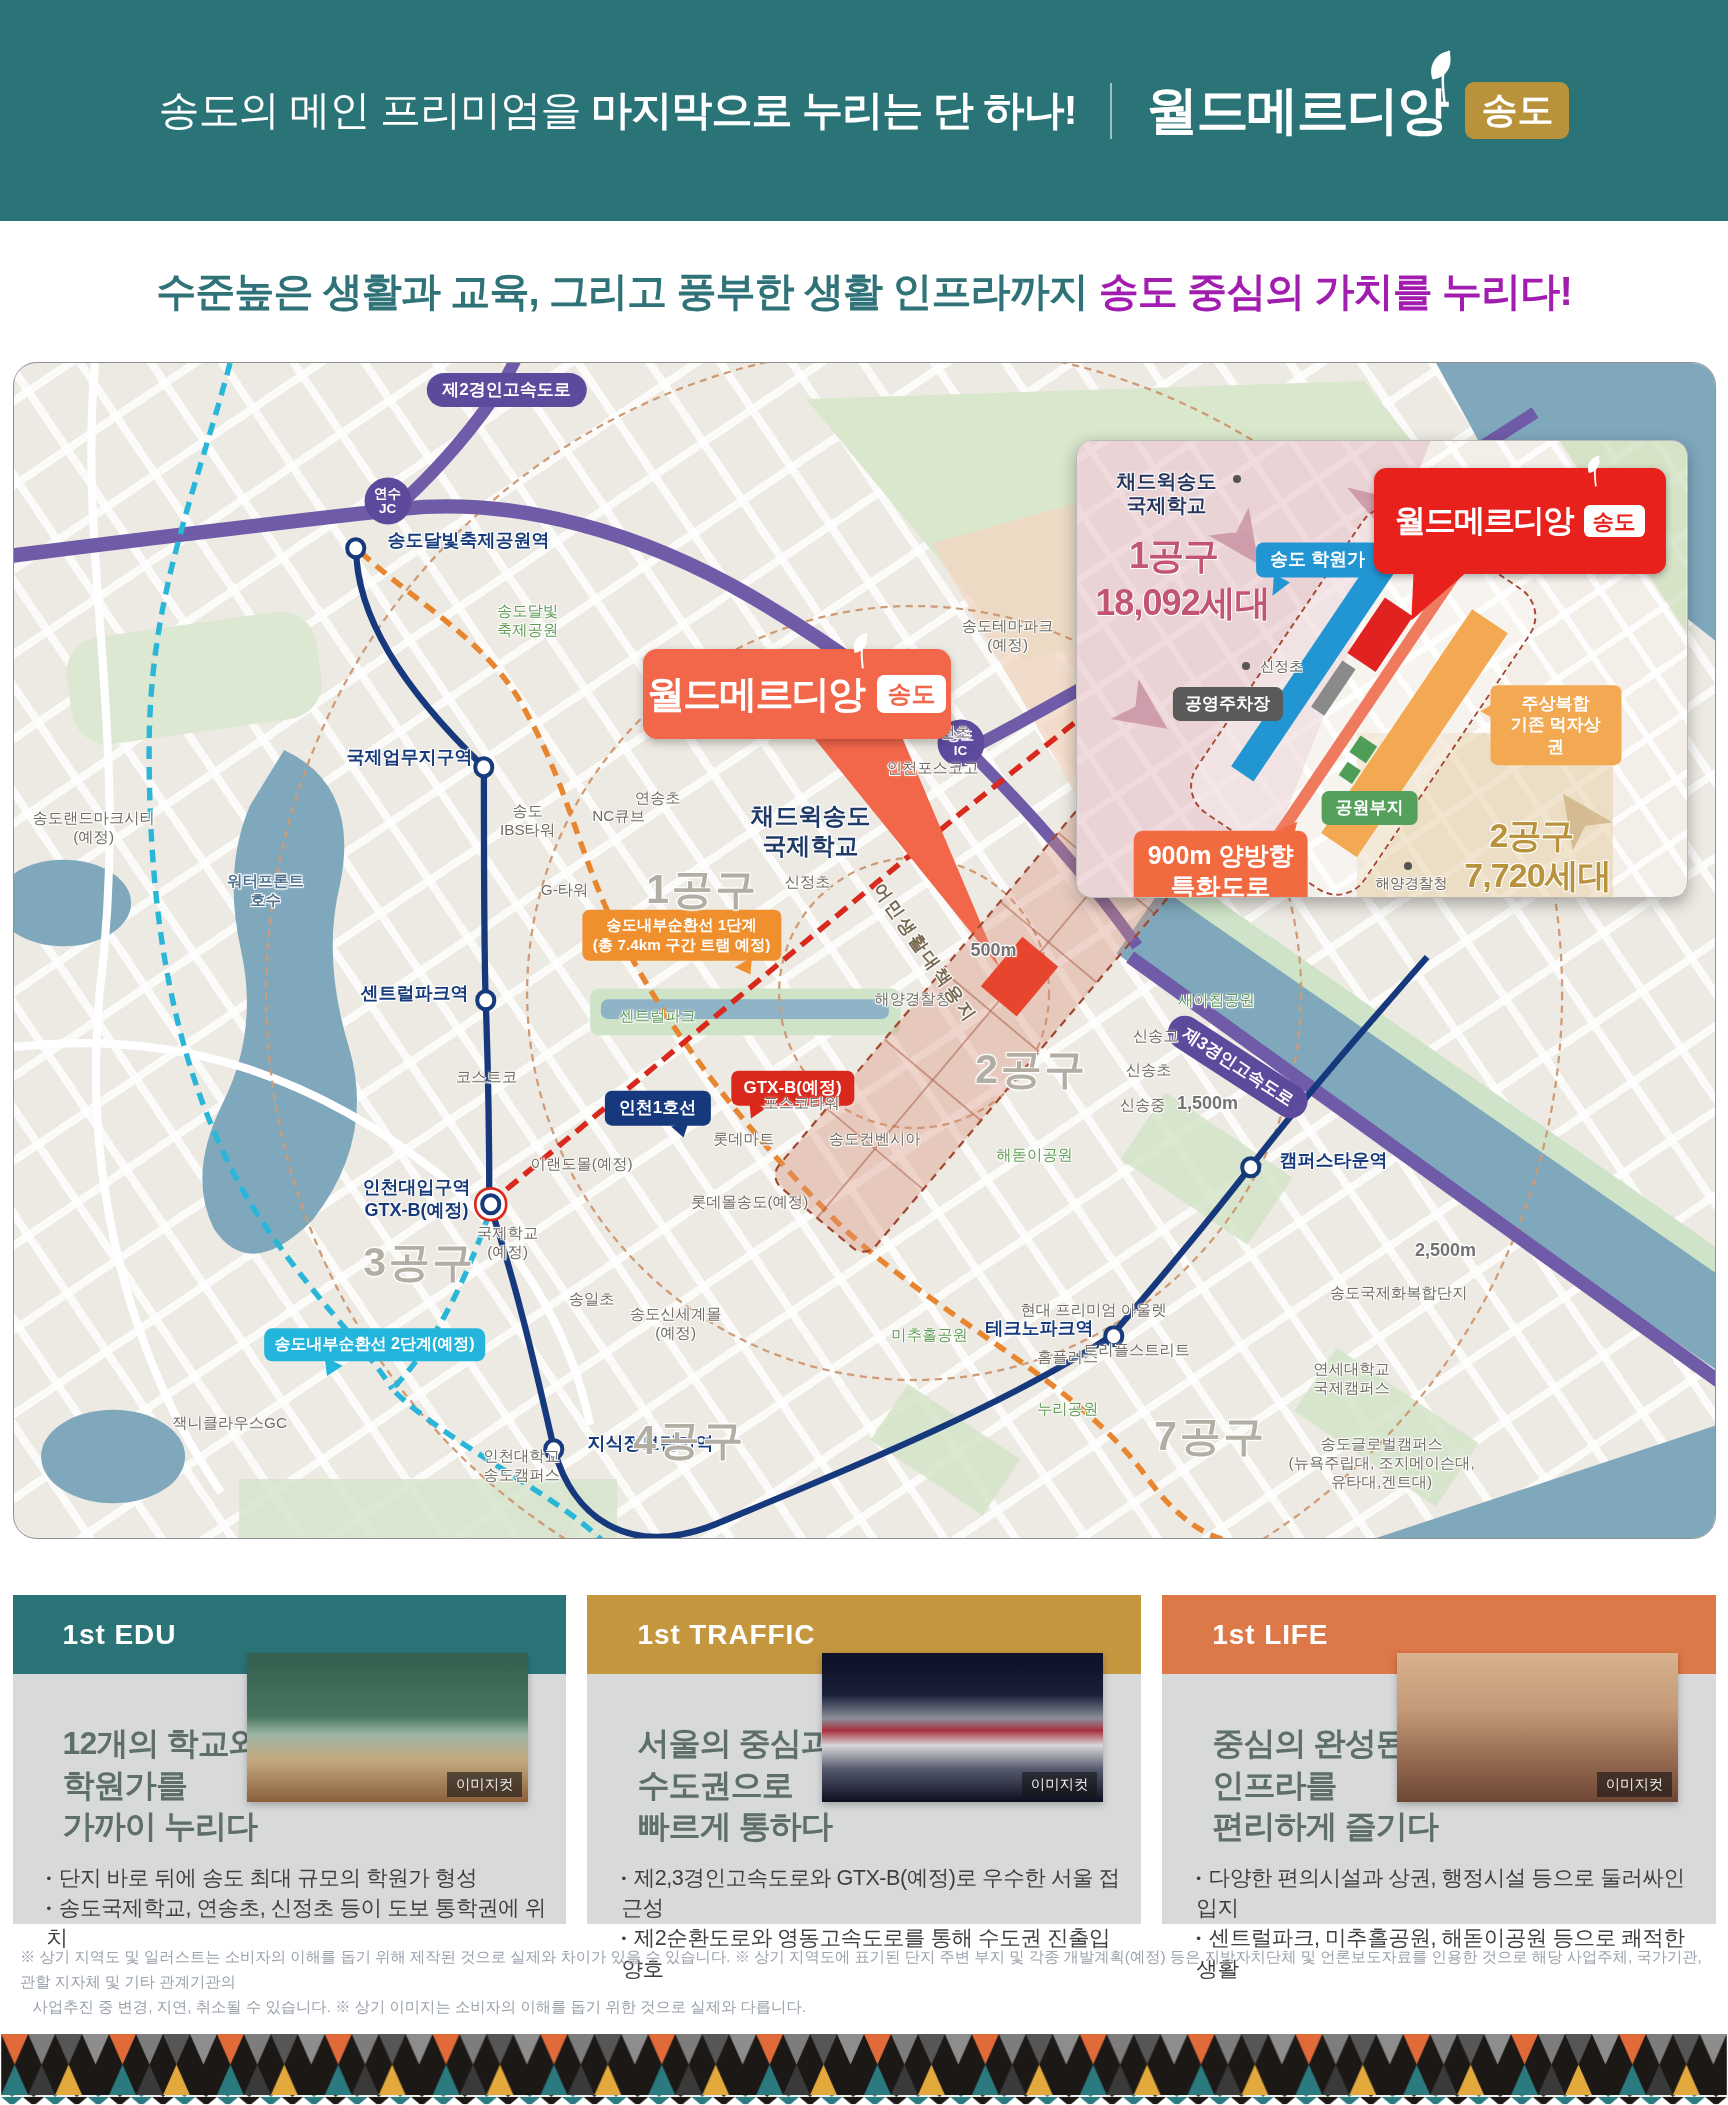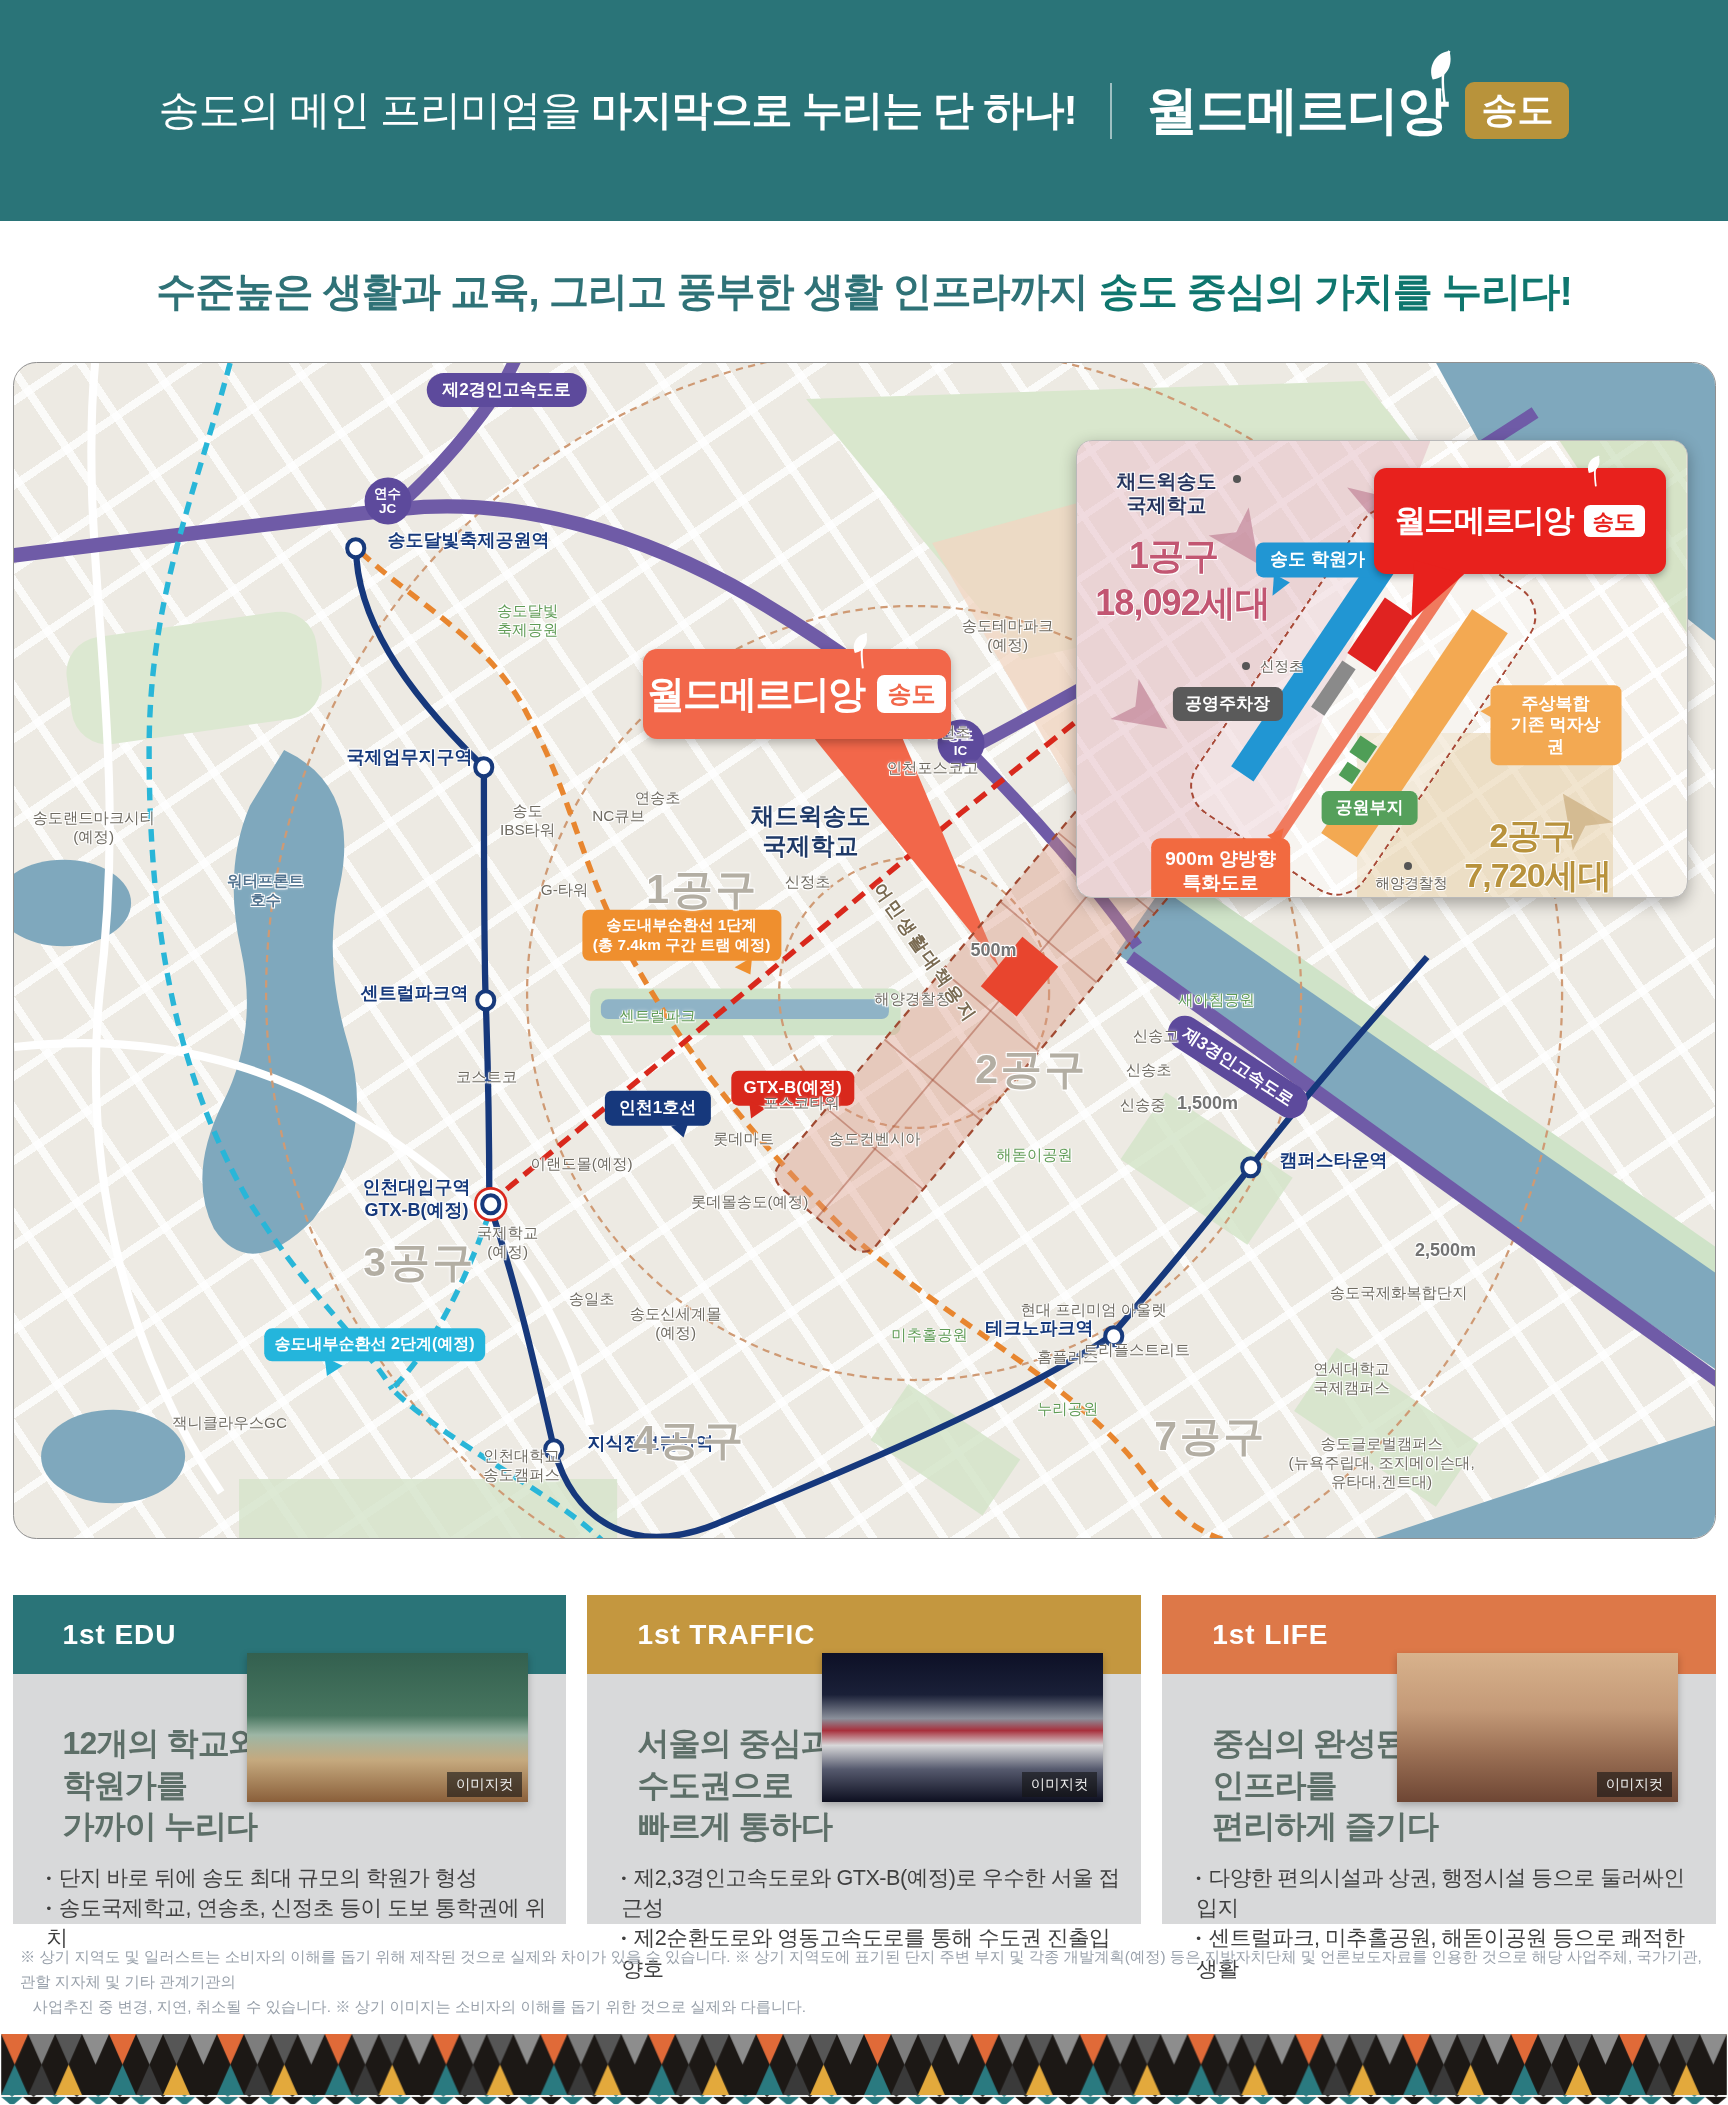"송도 중심의 가치를 누리다!" .sub-gold { color: #0f766e -> #a21caf }
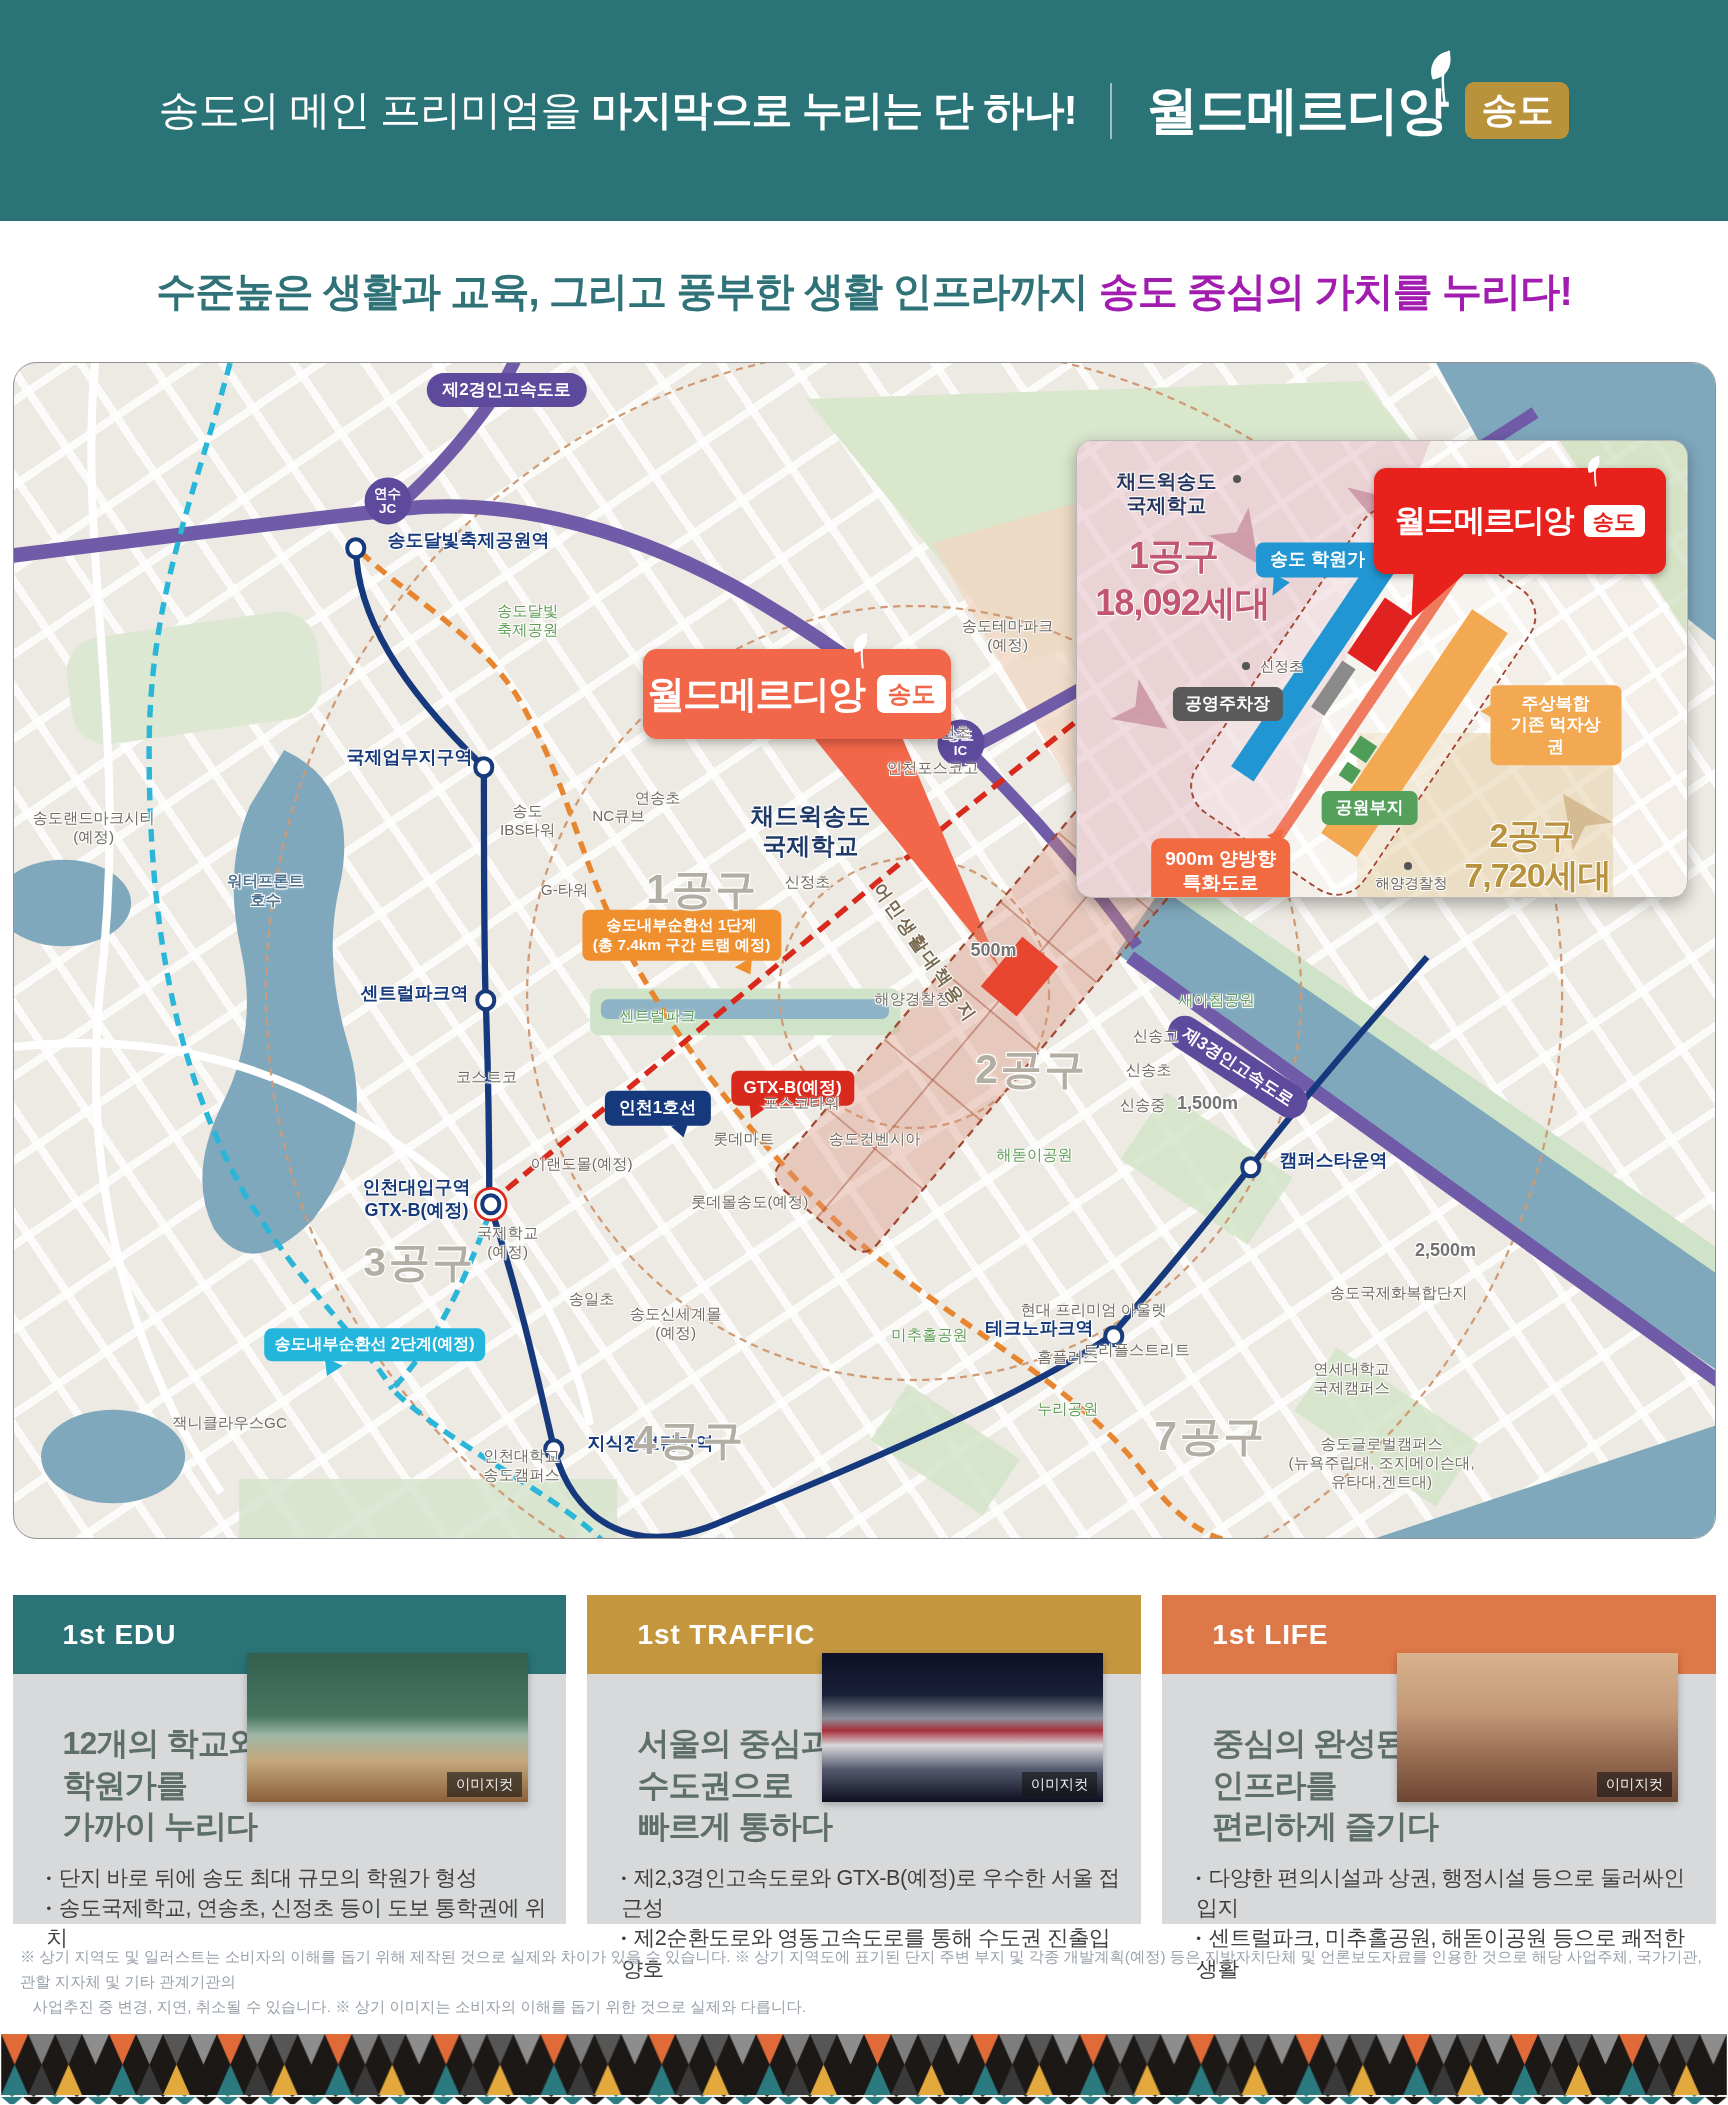"900m 양방향" .ibox-road { font-size: 19px -> 25px }
